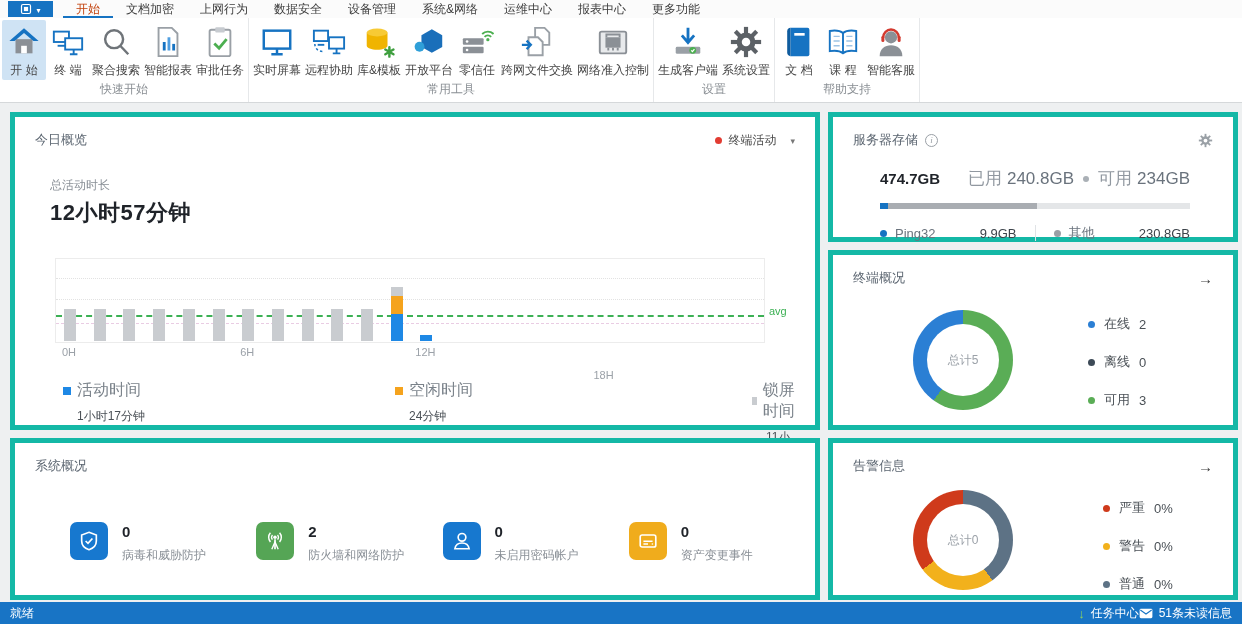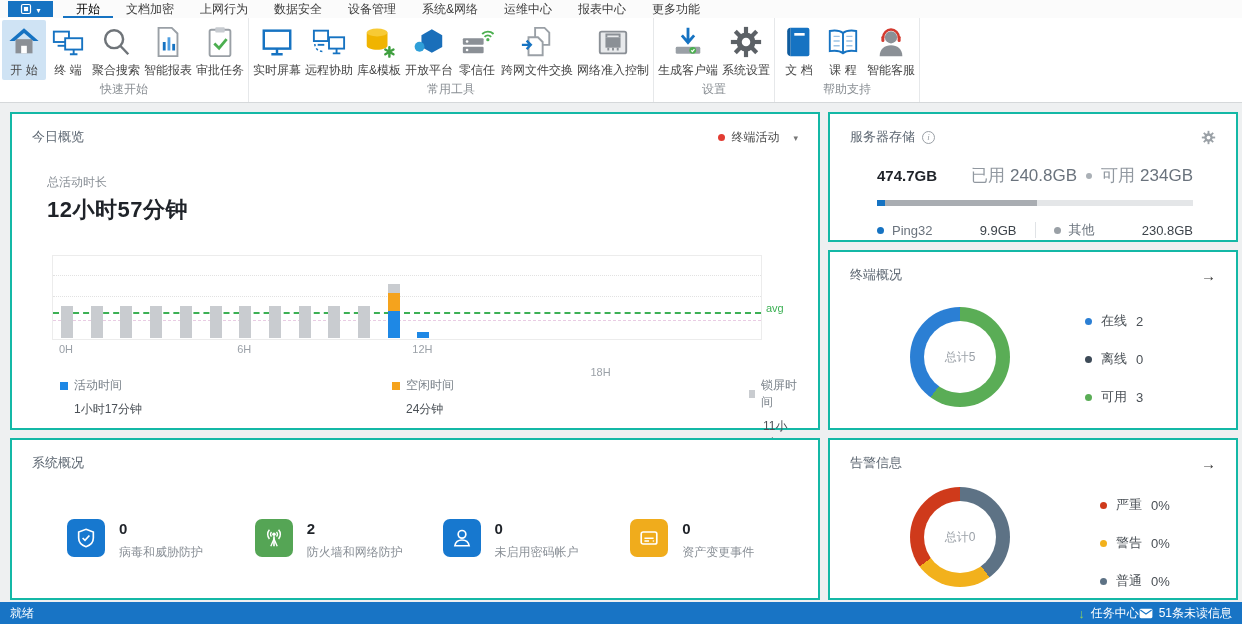"开始" .menu-item.active { color: #000000 -> #c2410c }
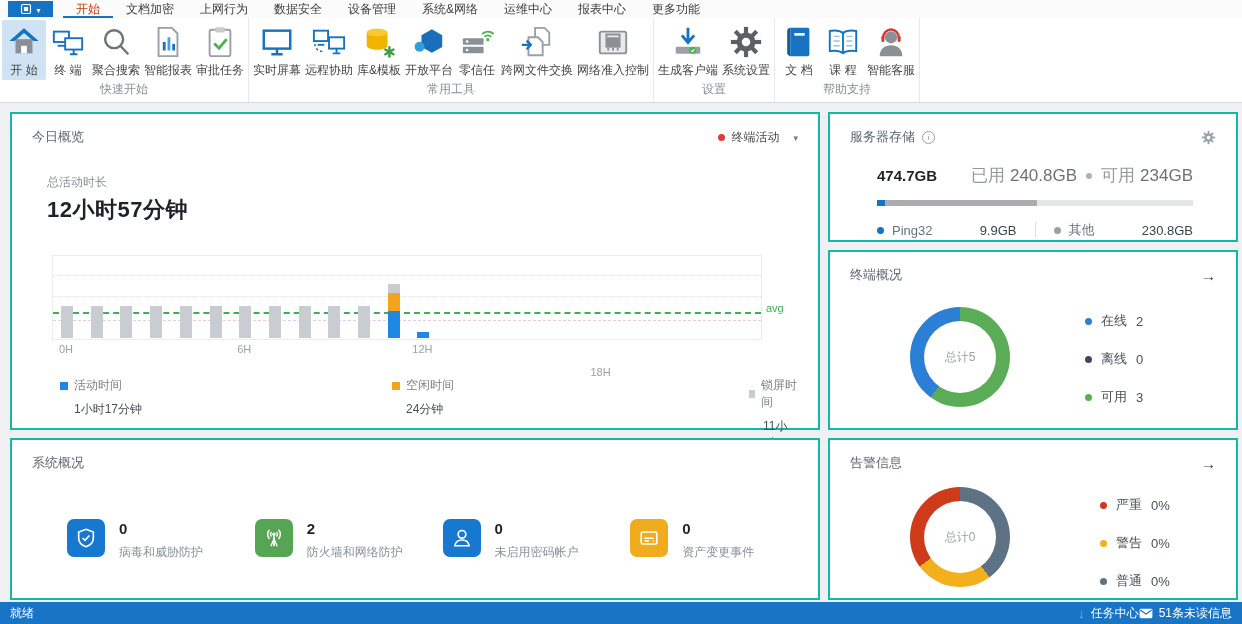"今日概览" .card { border: 2px solid #14b8a6 -> 5px solid #14b8a6 }
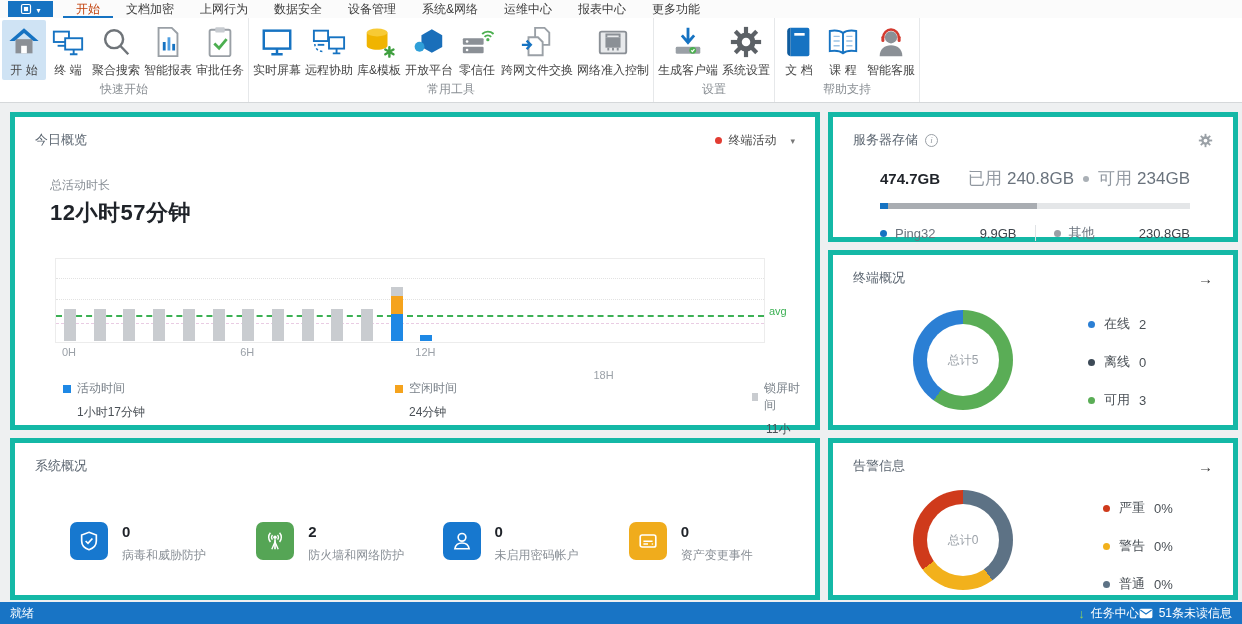"活动时间" .lg-row { font-size: 12px -> 16px }
